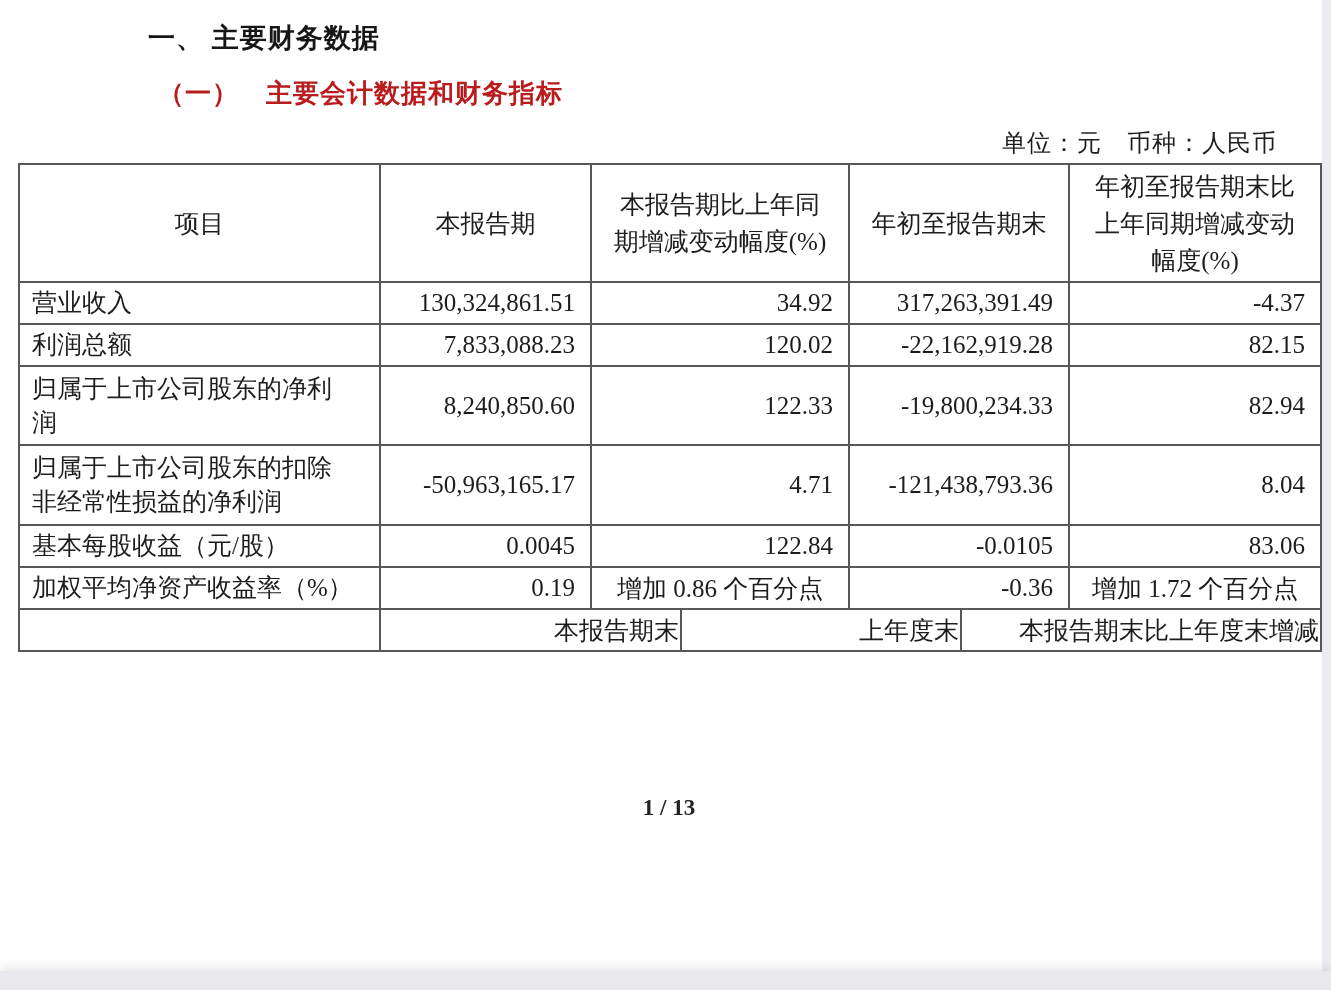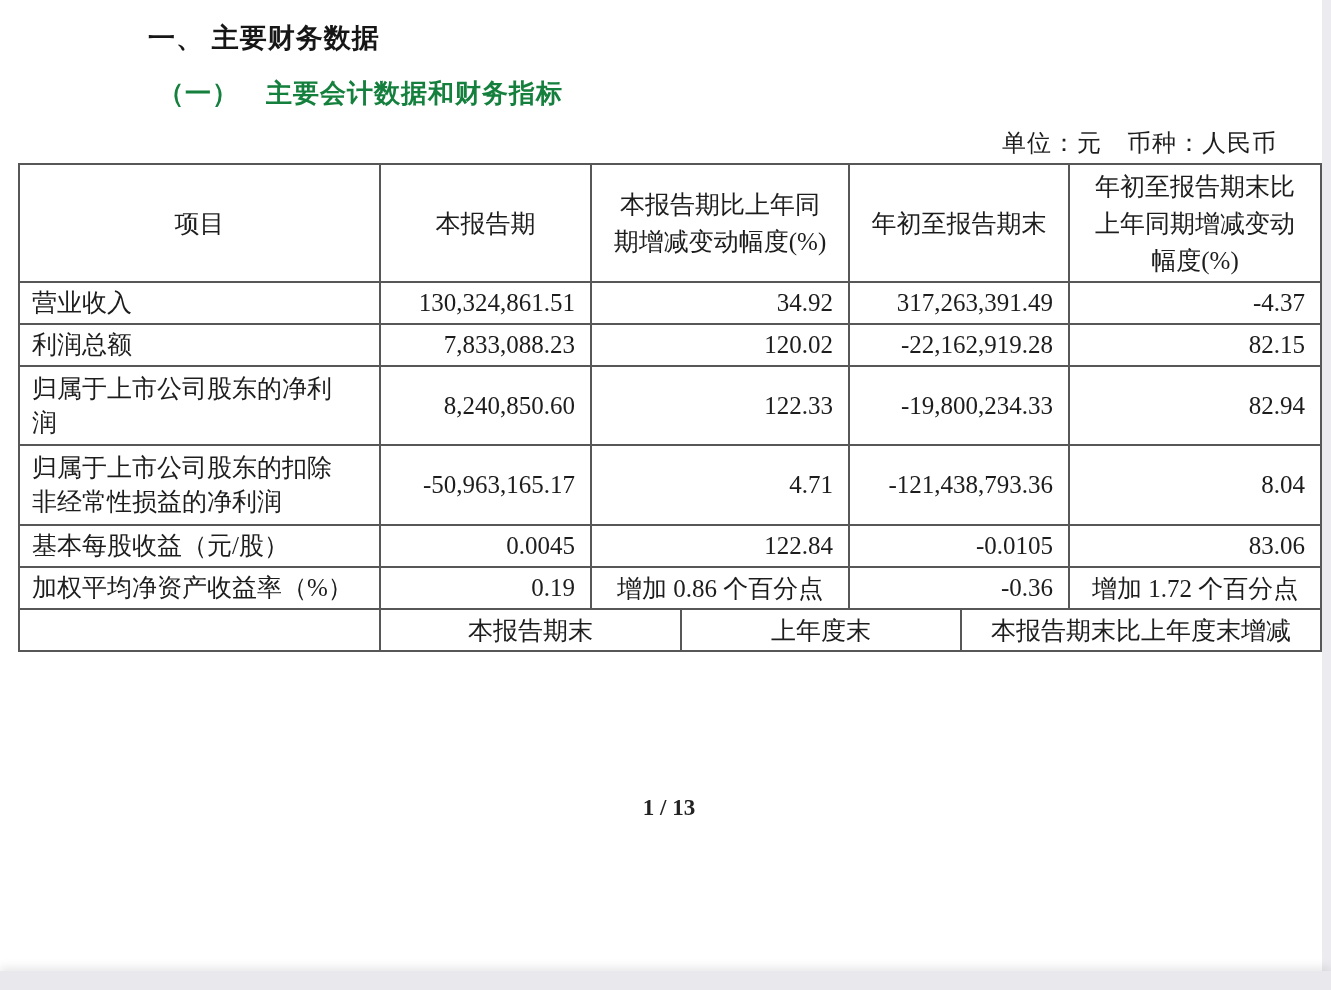"（一） 主要会计数据和财务指标" .doc-subtitle { color: #15803d -> #b91c1c }
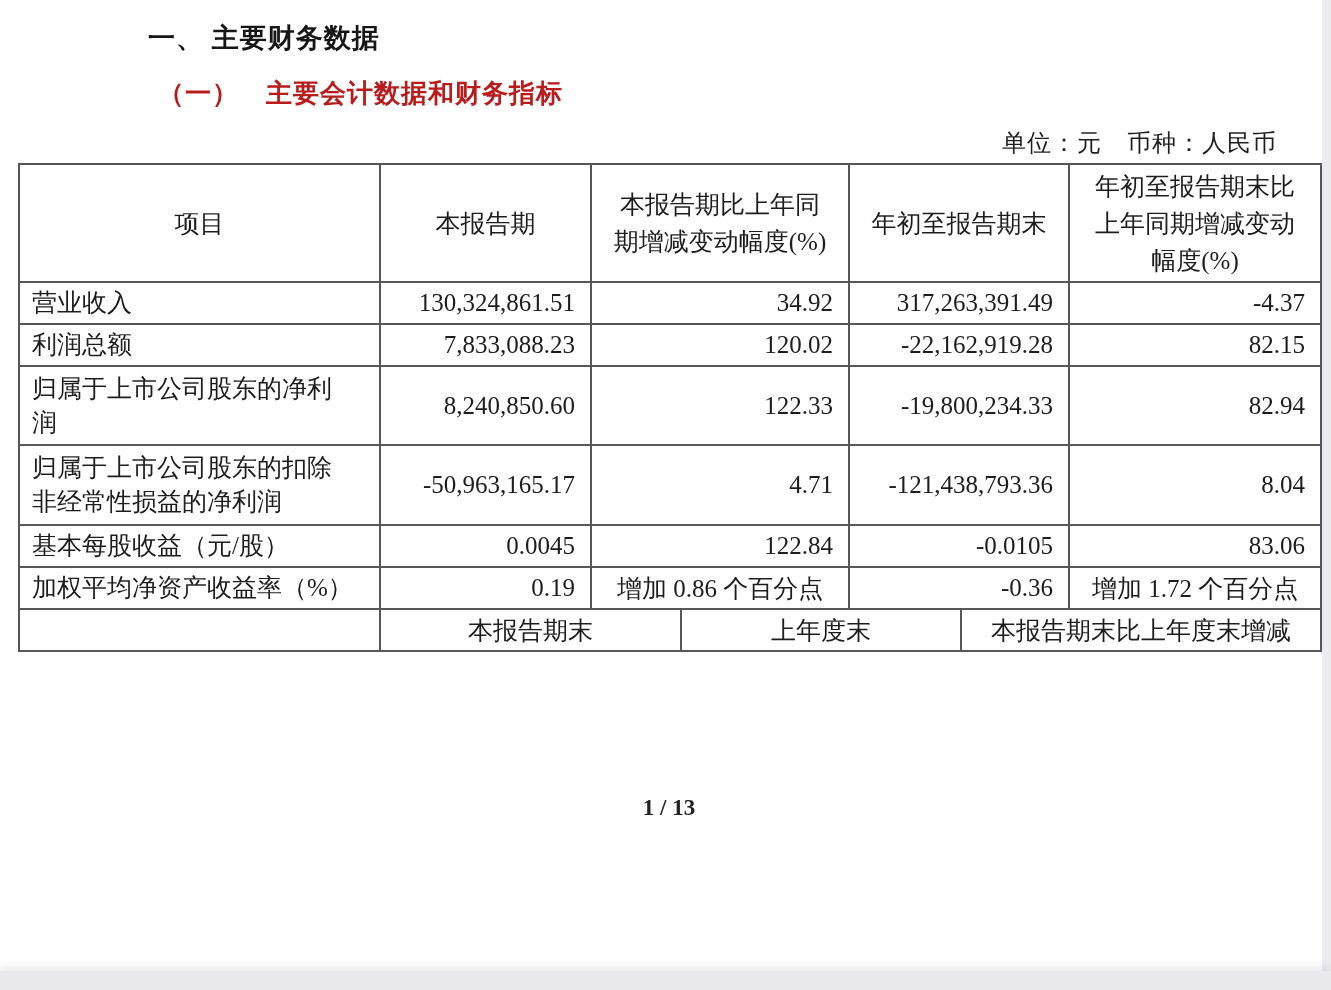"本报告期末" .fin-footer td { text-align: center -> right }
